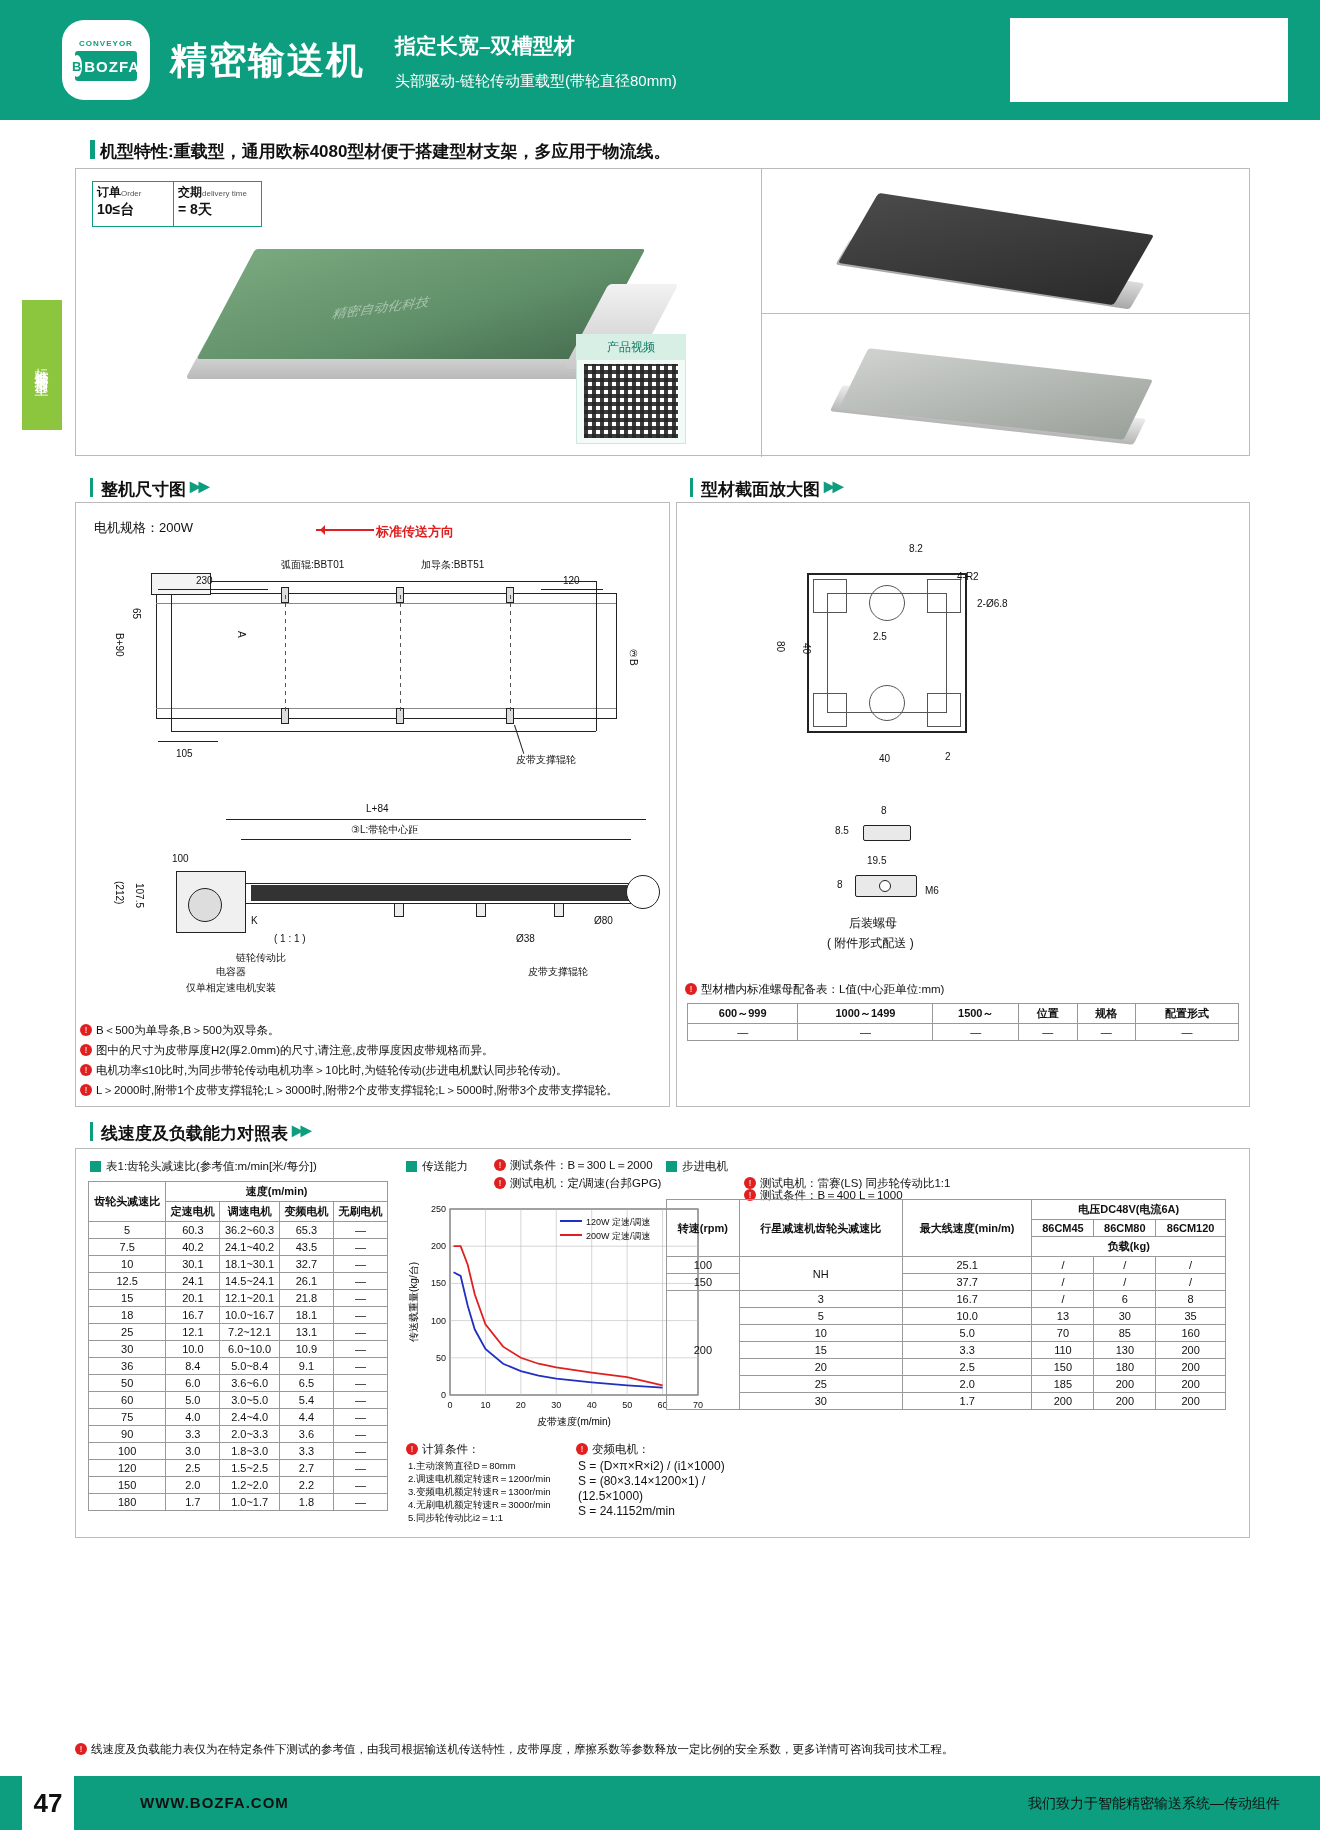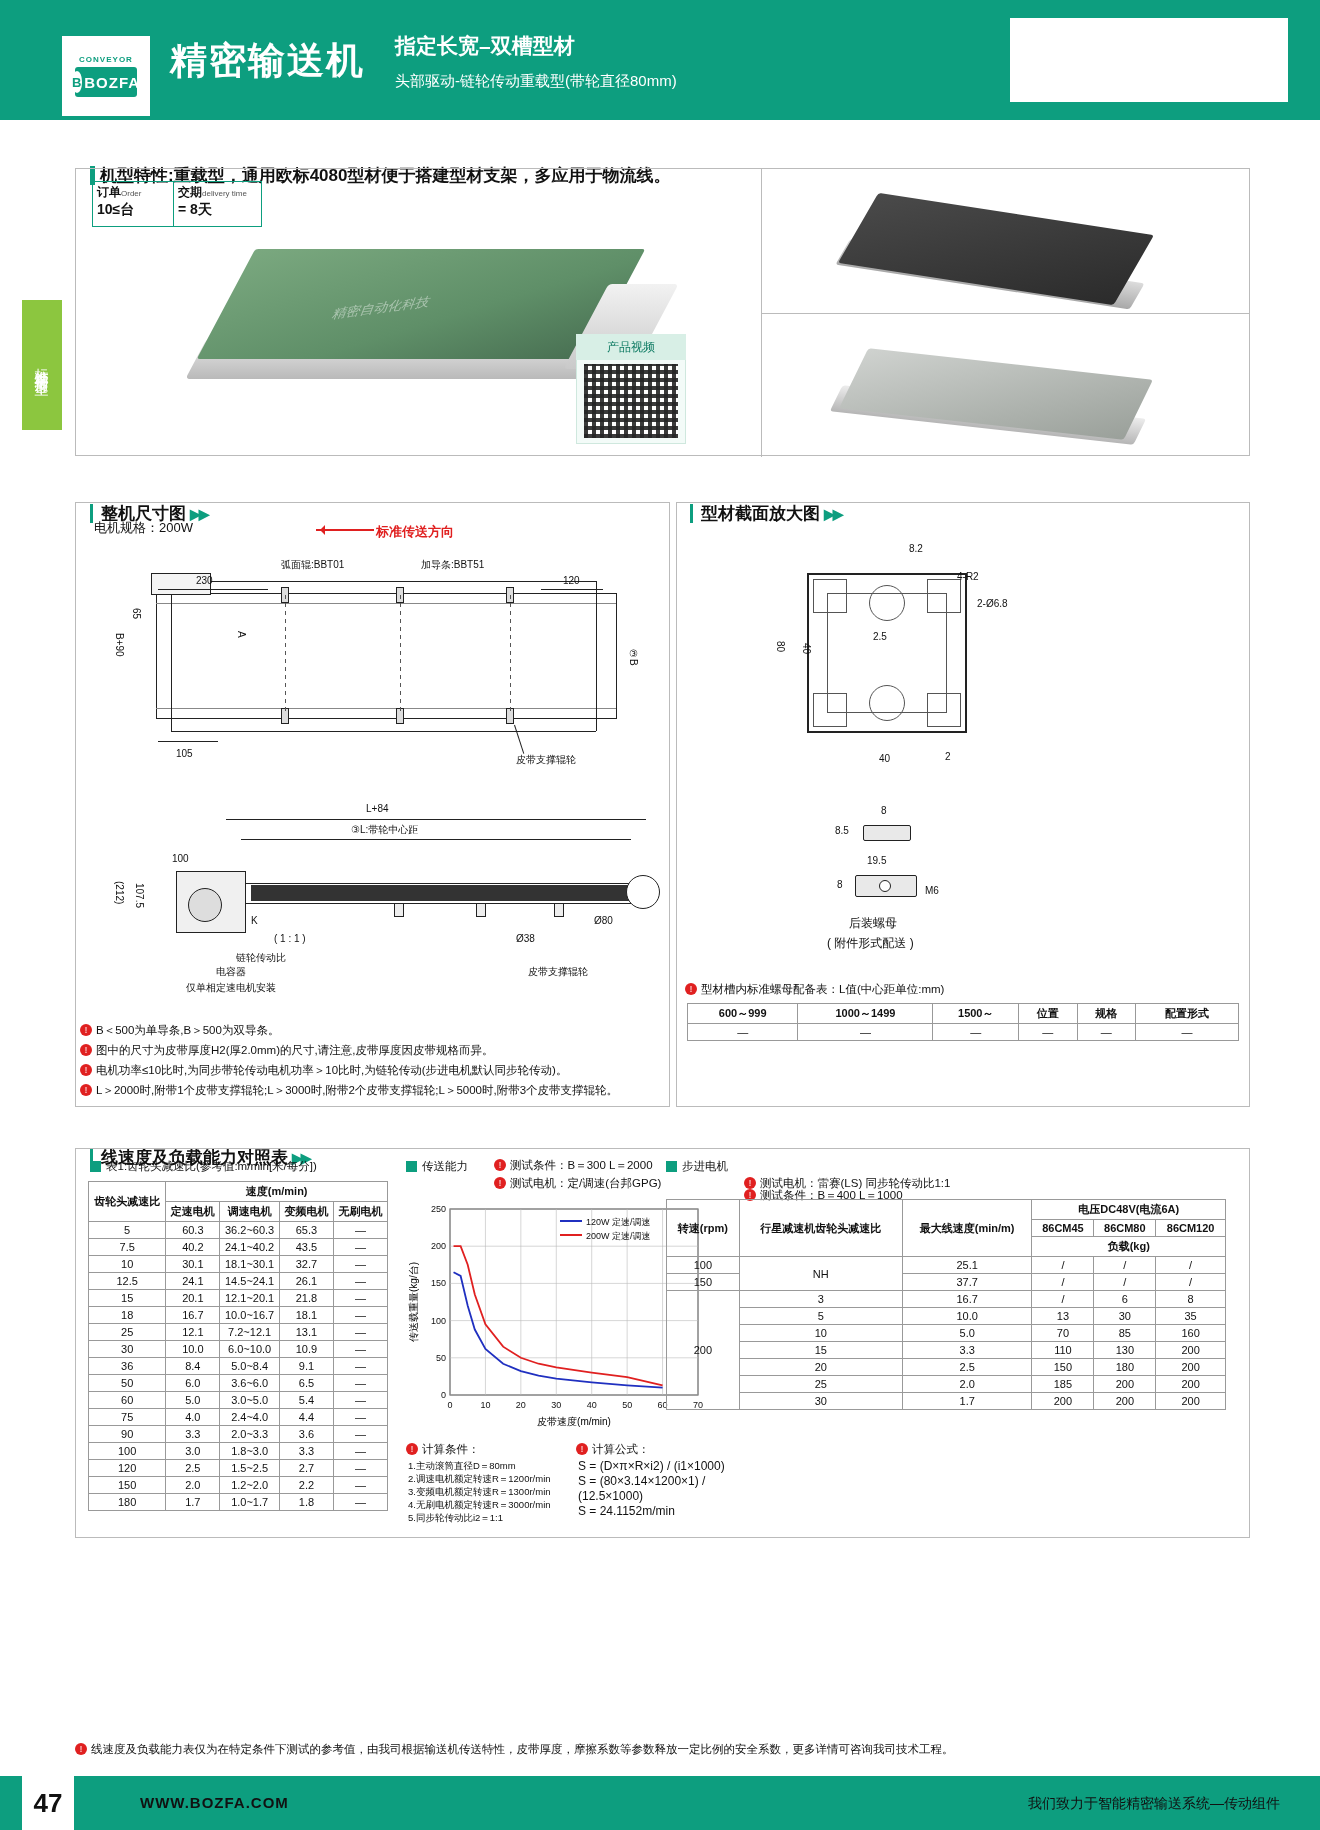"CONVEYOR" .hdr-logo-box { border-radius: none -> 22px; top: 36px -> 20px }
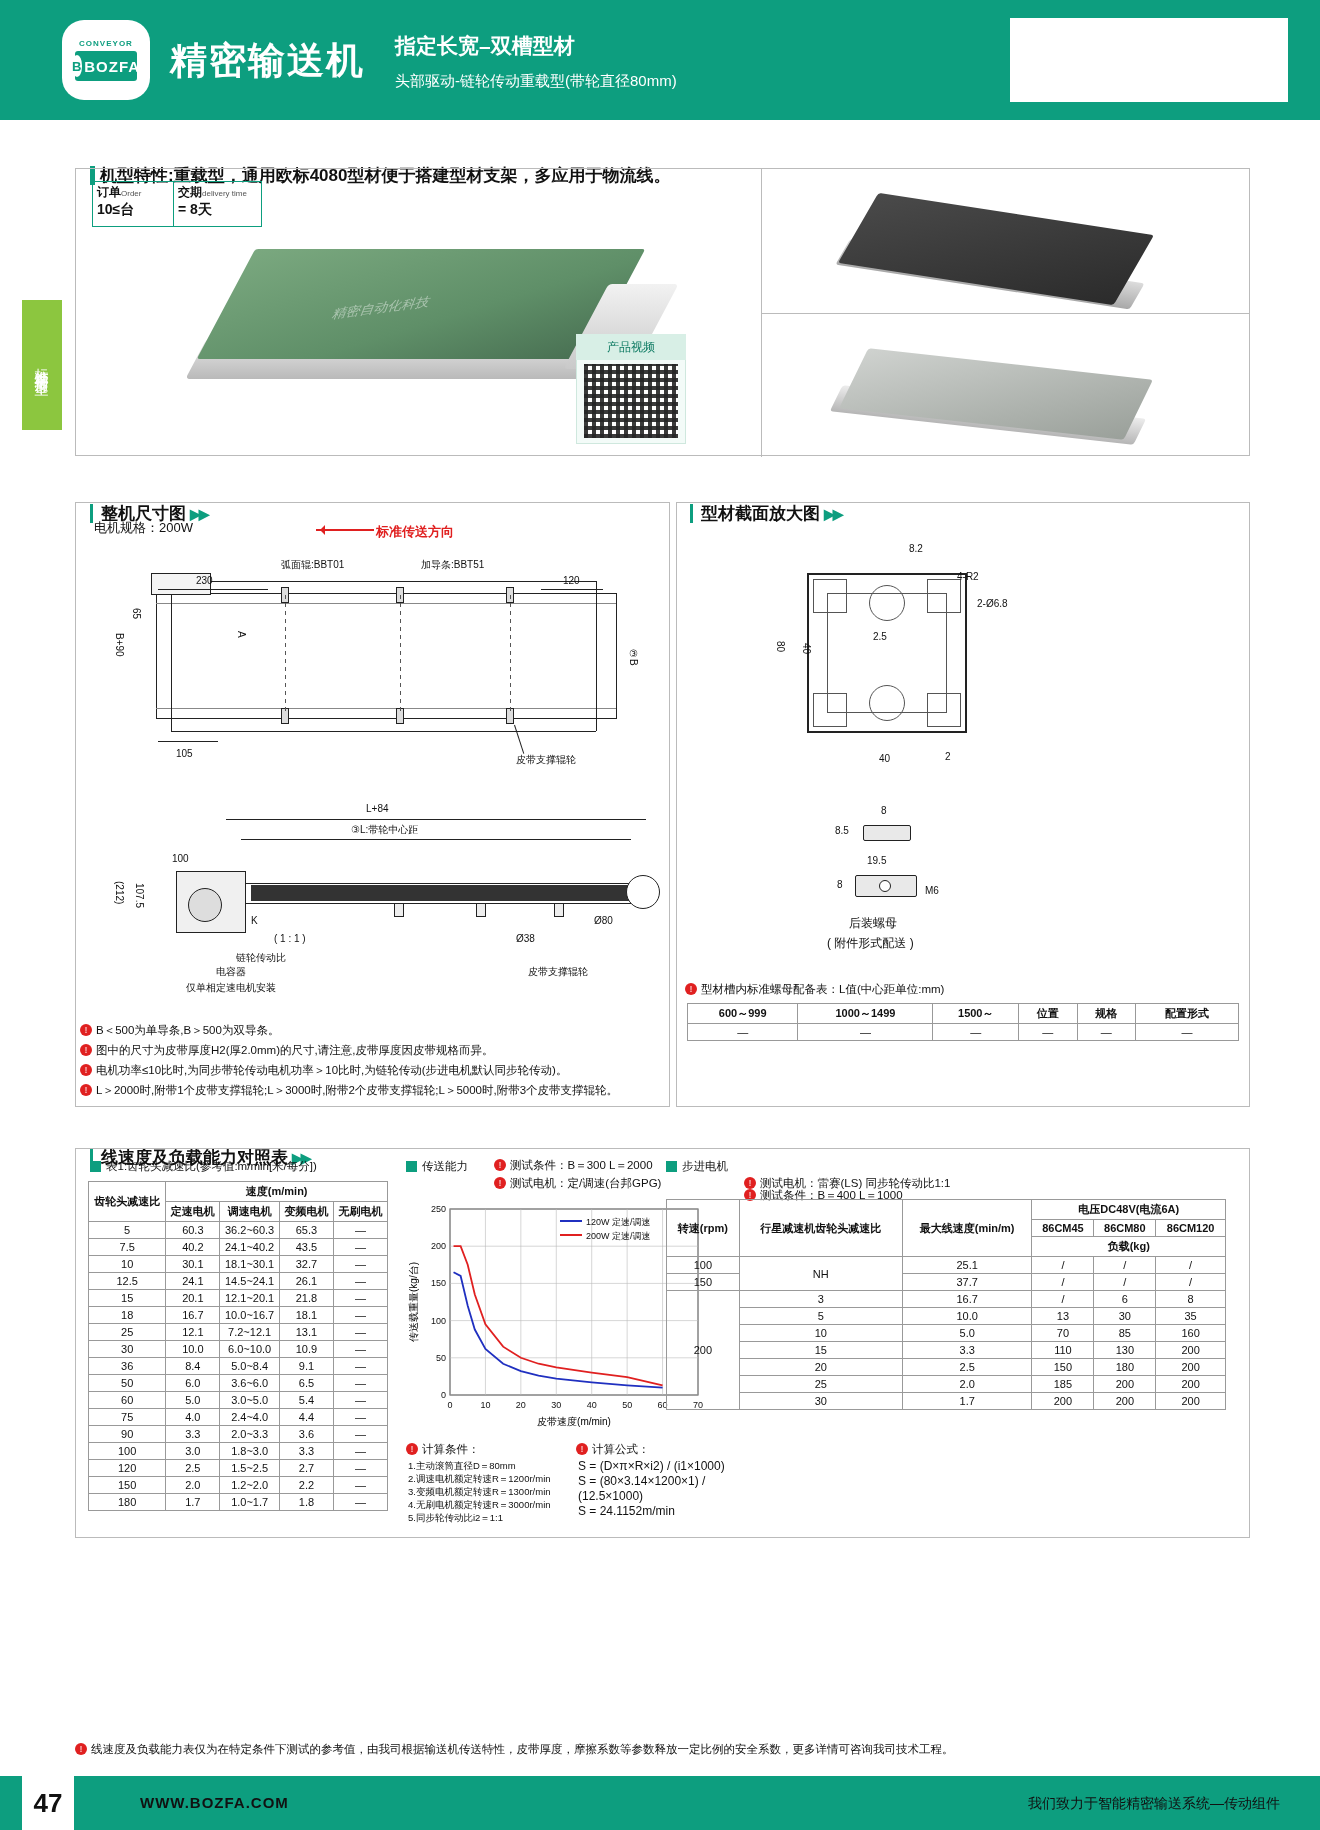"机型特性:重载型，通用欧标4080型材便于搭建型材支架，多应用于物流线。" .sec-title { align-items: center -> flex-start; margin-top: 24px -> none }
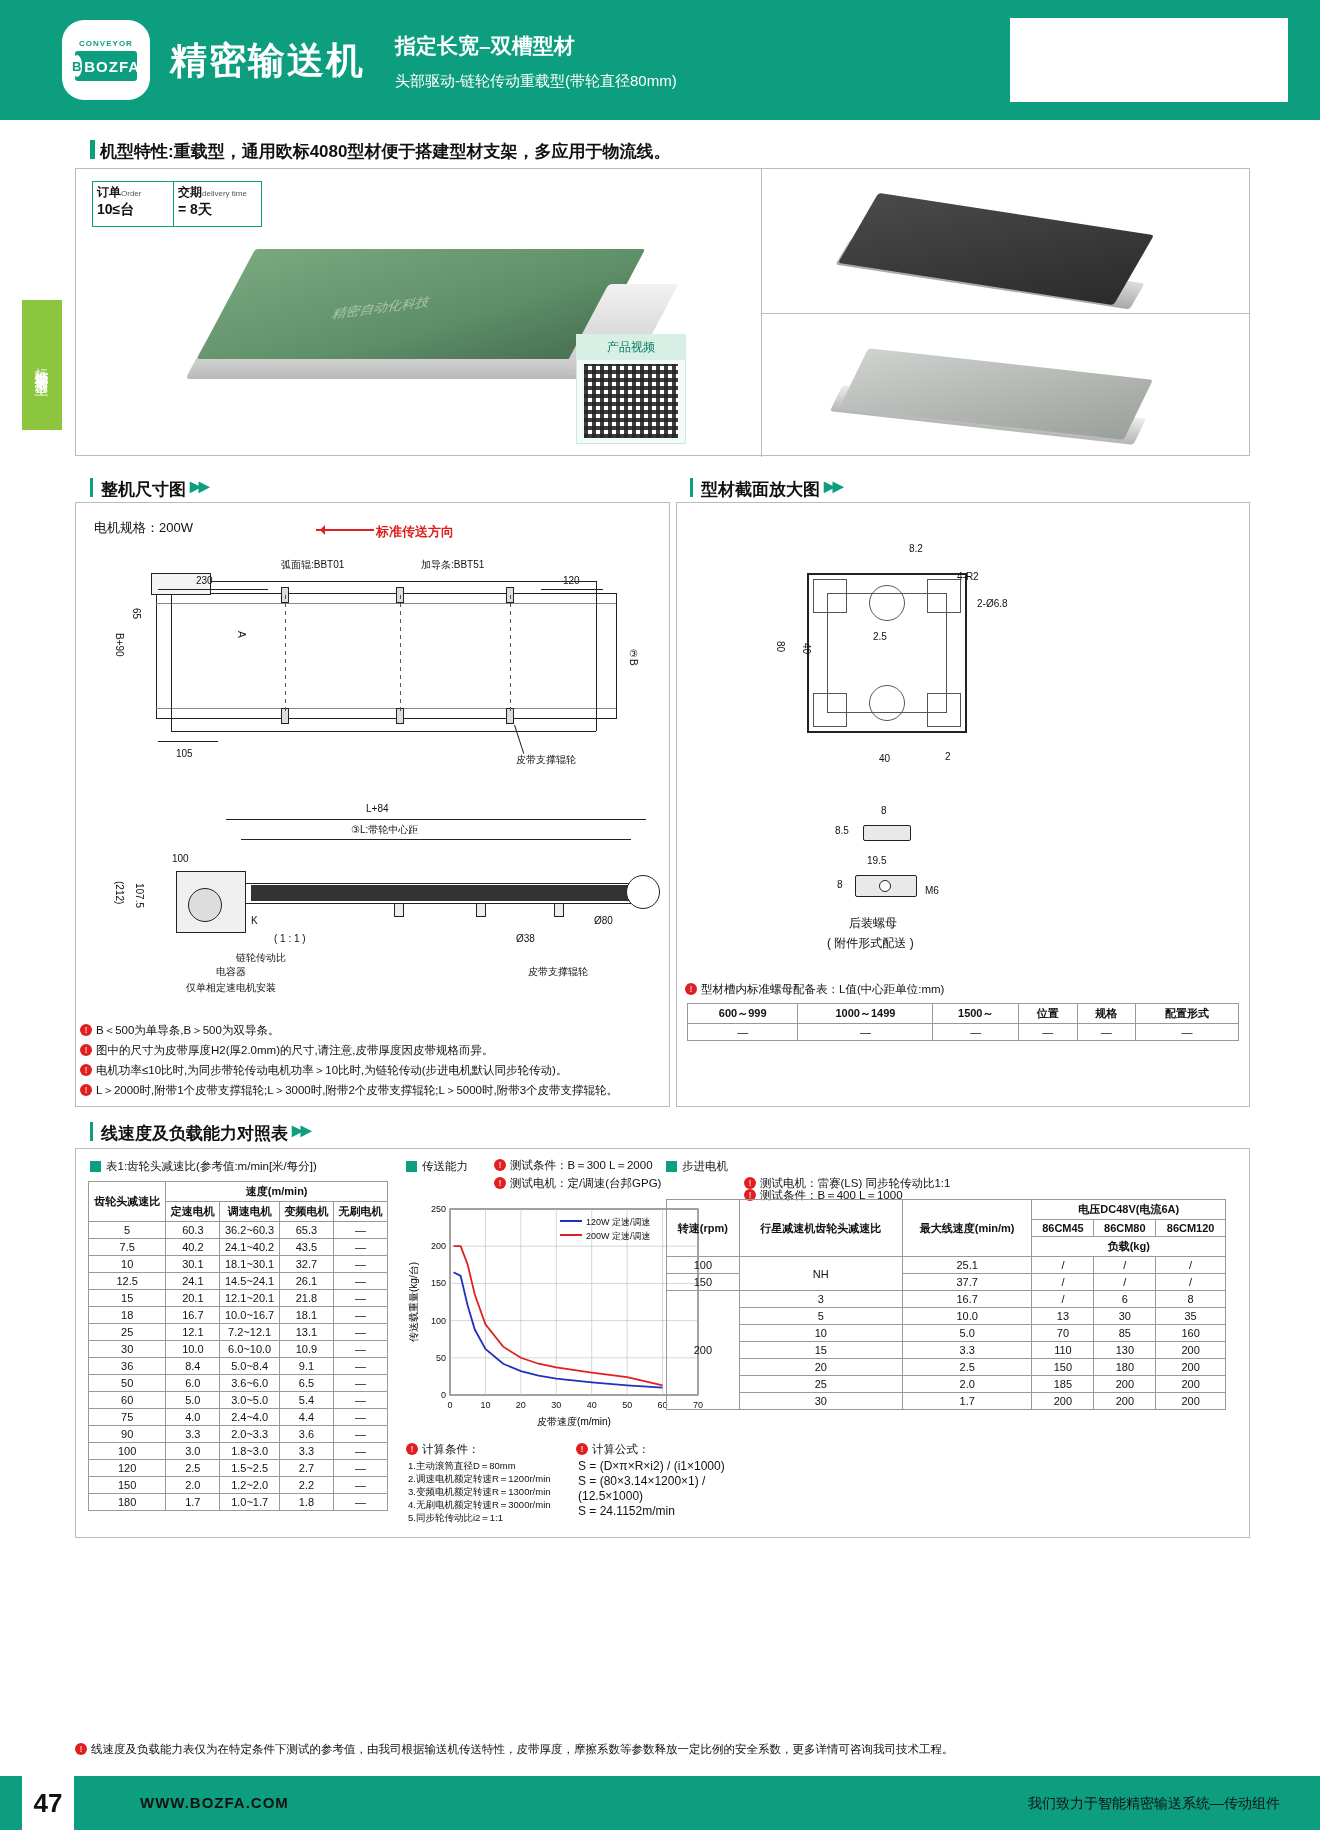"计算公式：" span { text: 计算公式 -> 变频电机 }
